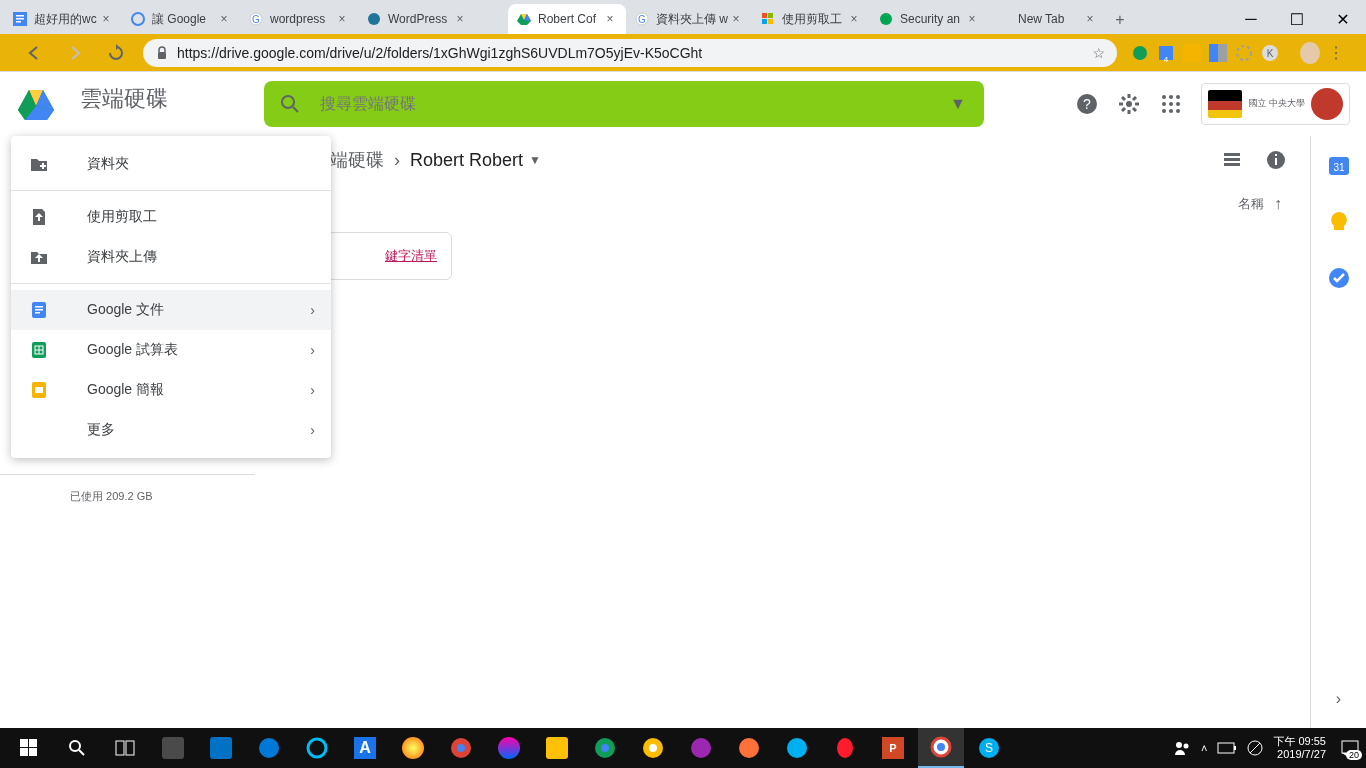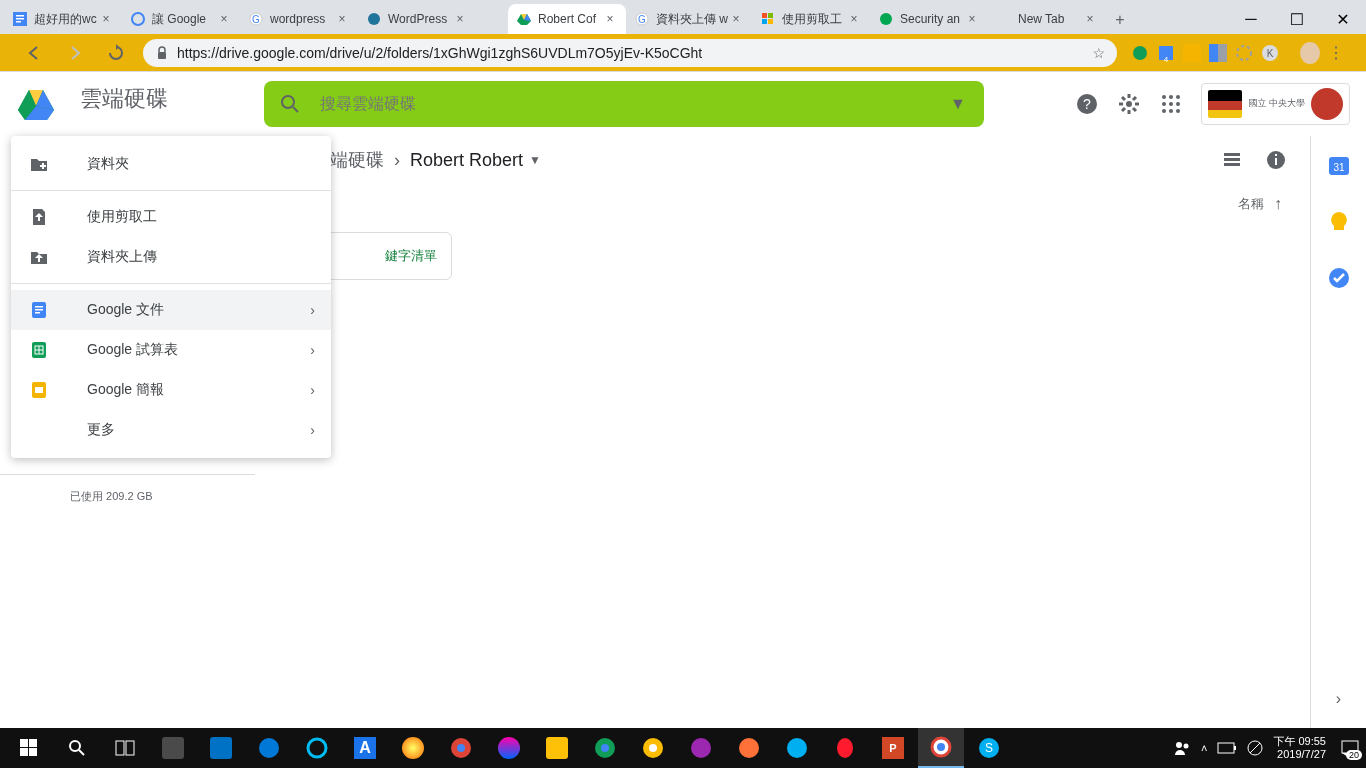"鍵字清單" .folder-card { color: #15803d -> #be185d; text-decoration: none -> underline }
